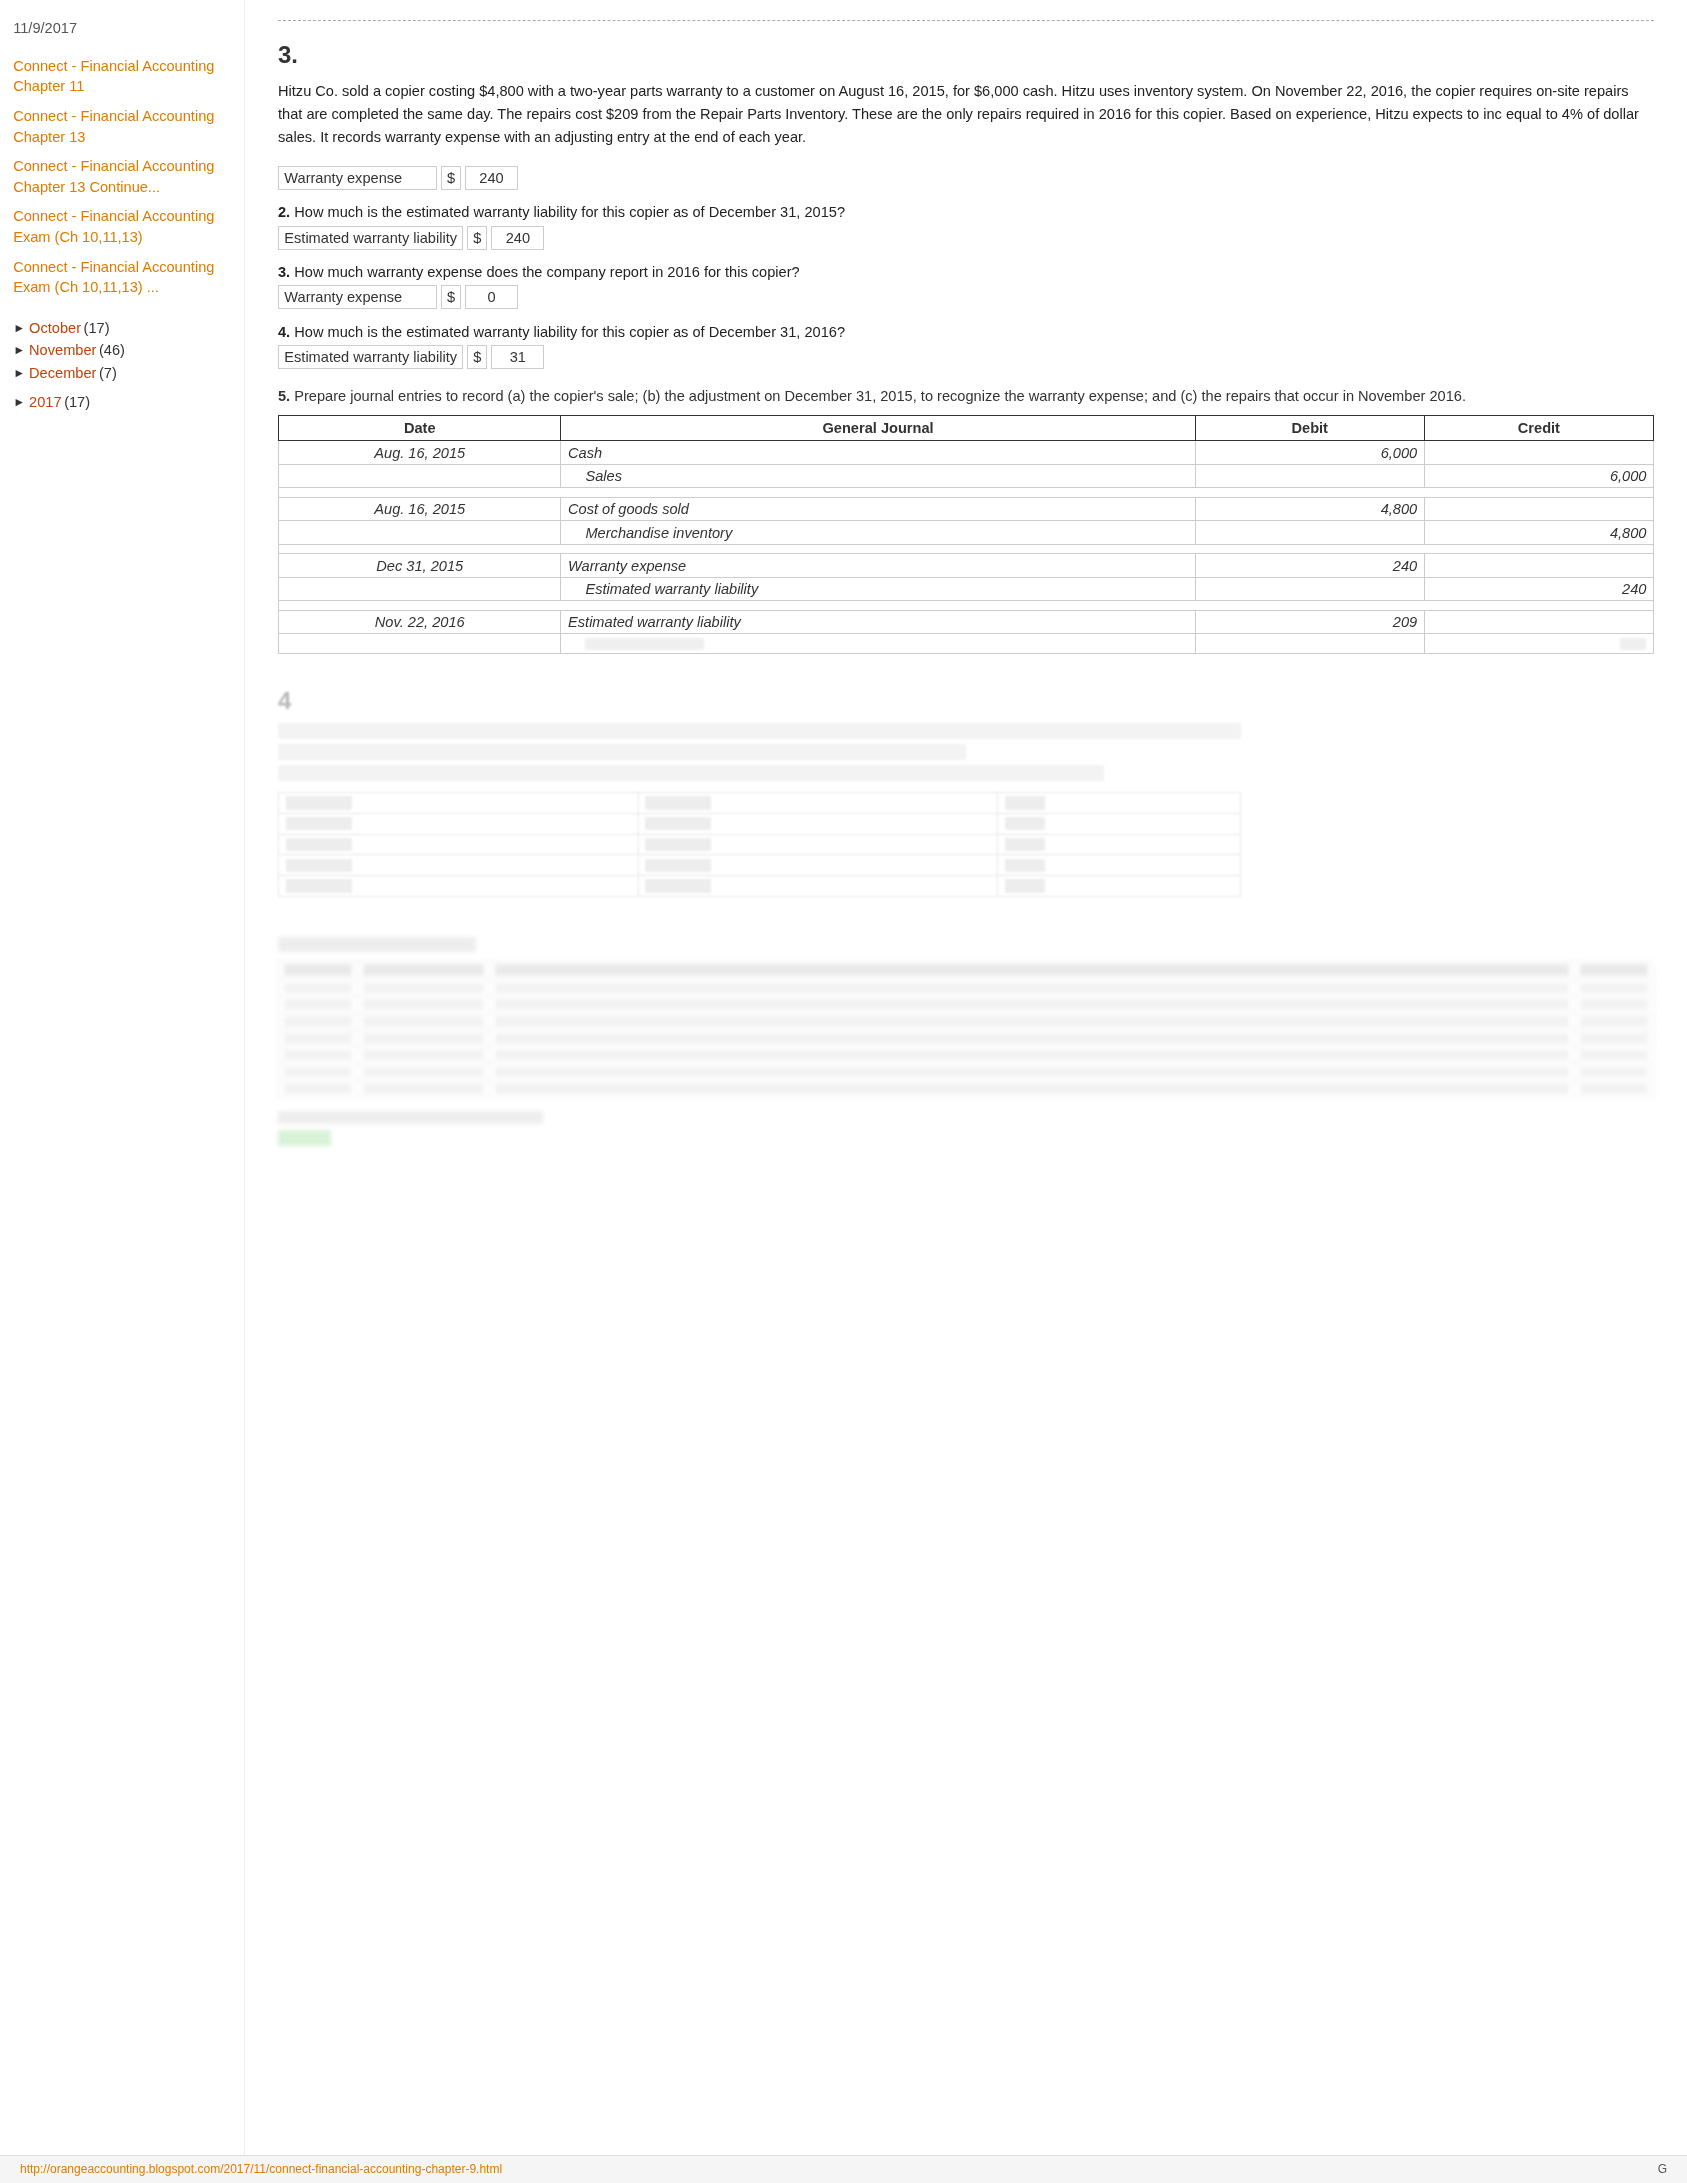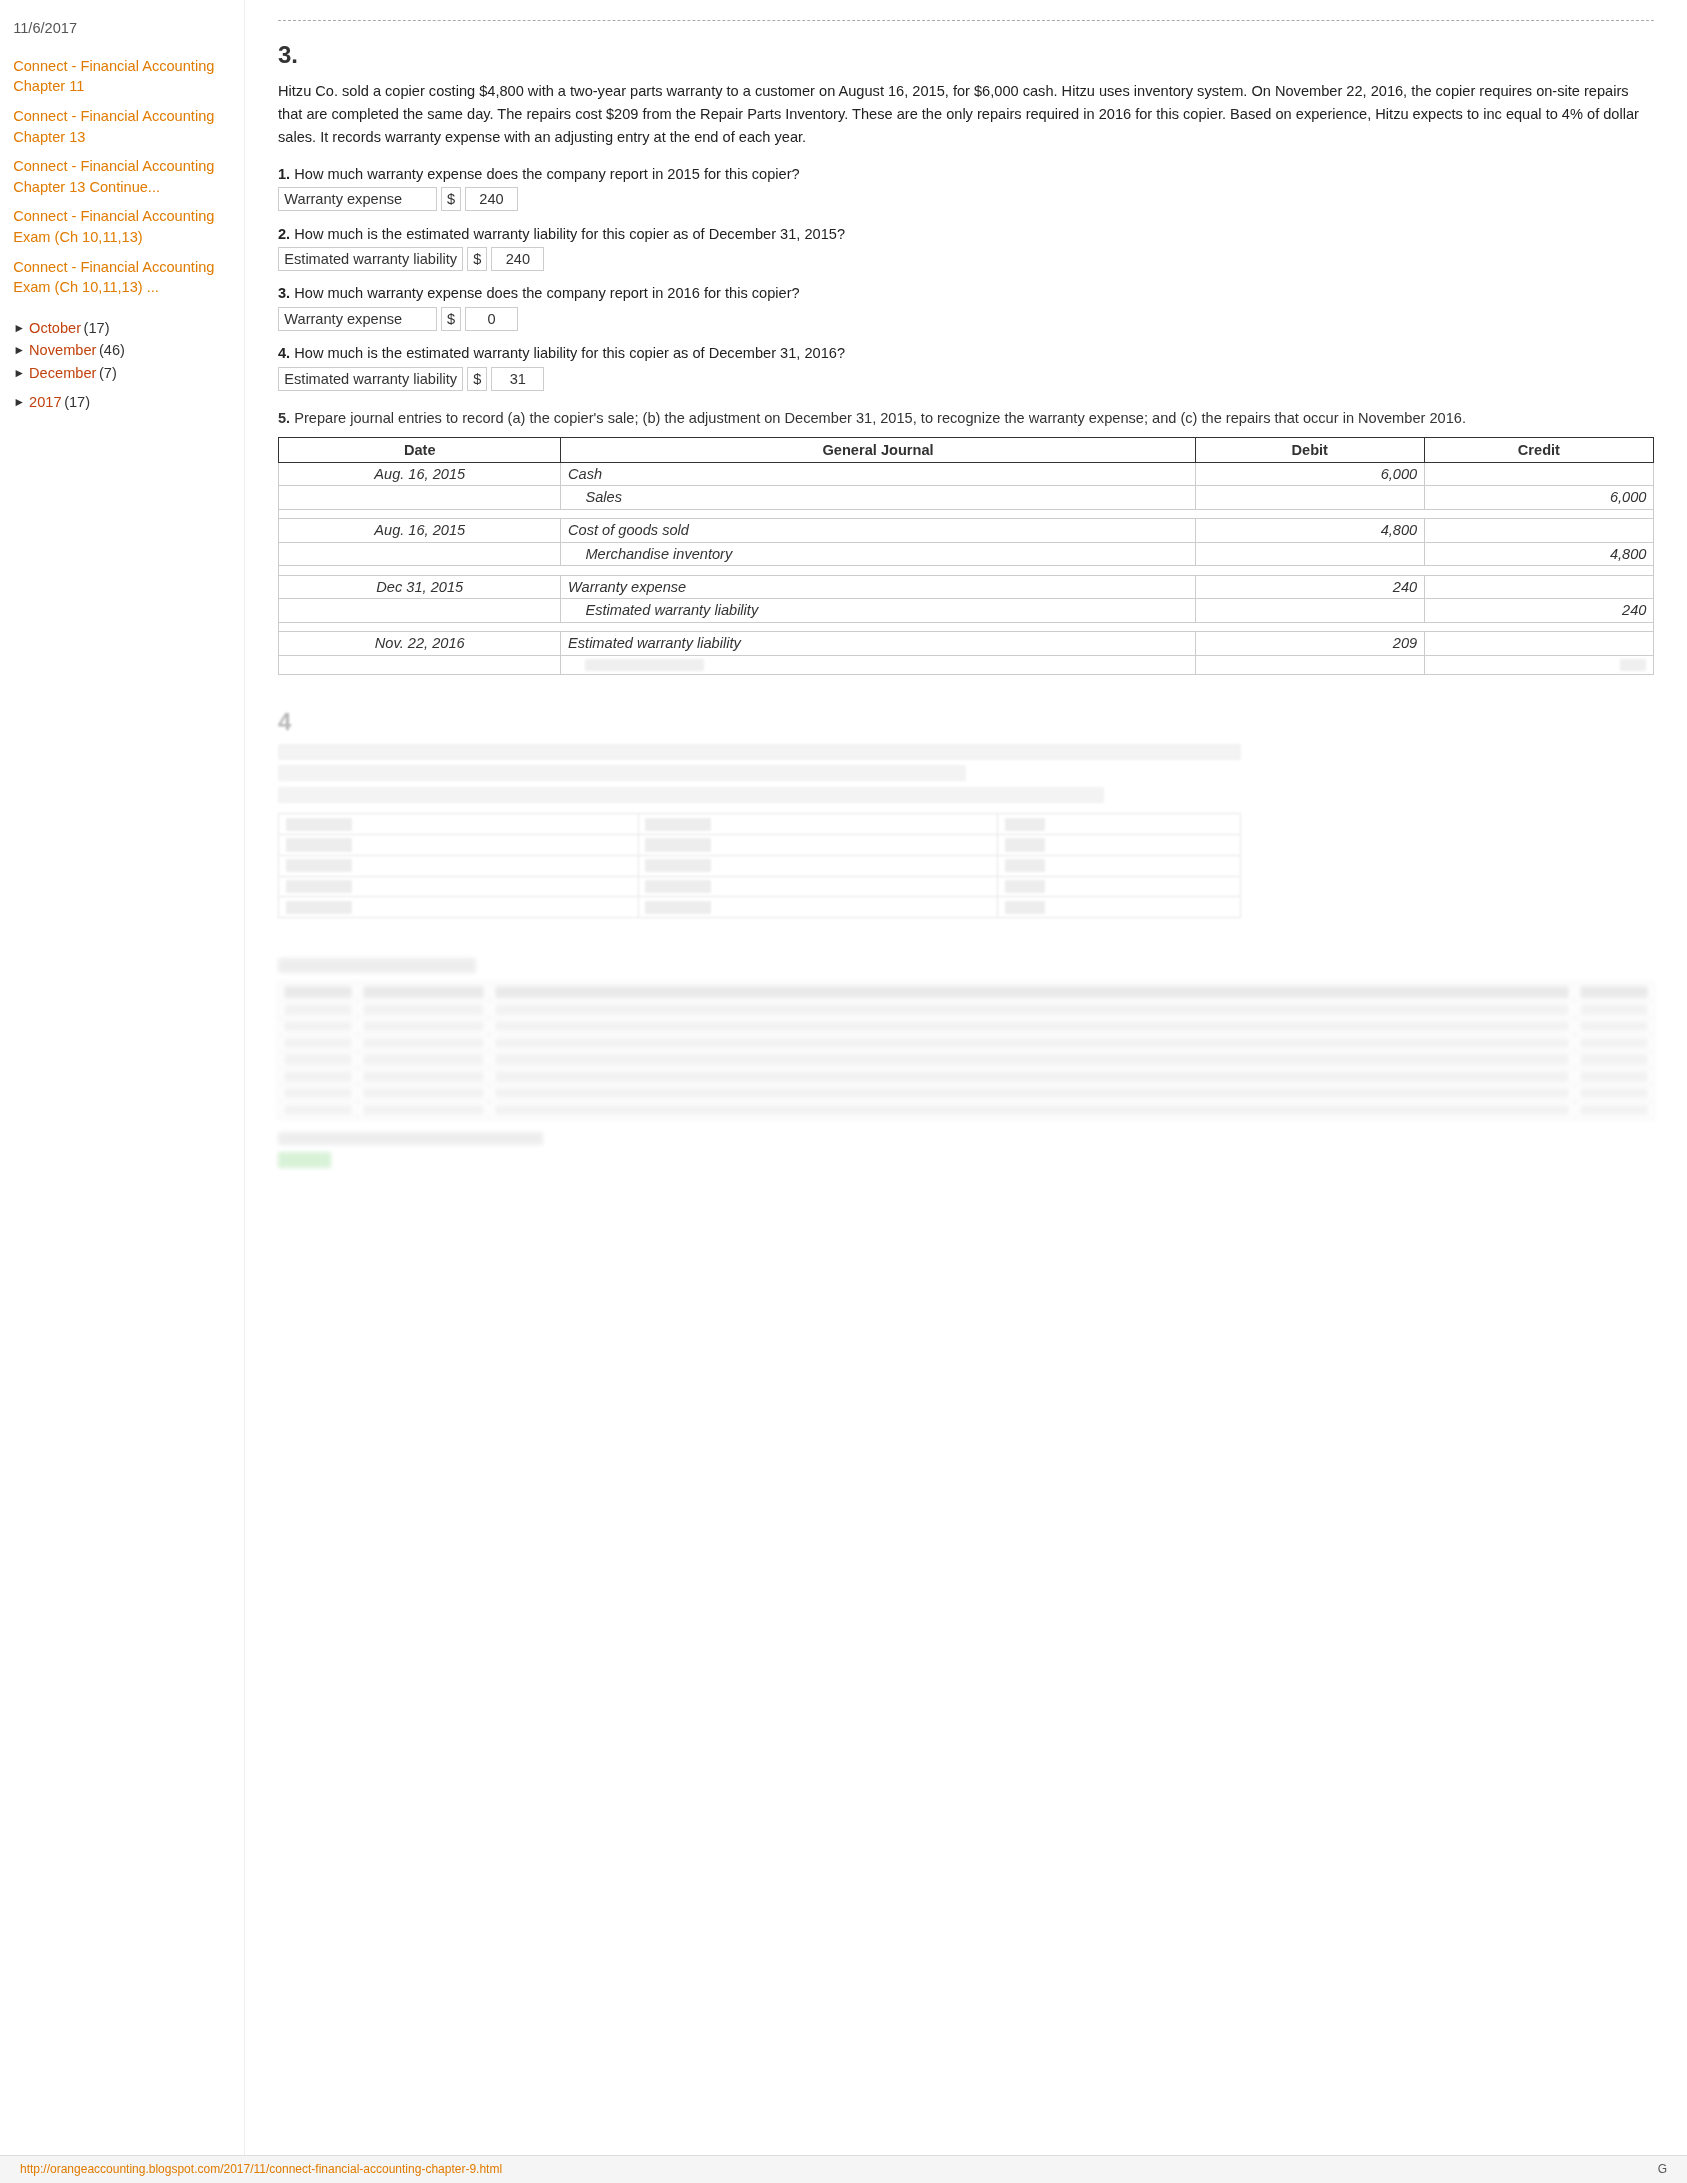"11/6/2017" div.sidebar-date { text: 11/6/2017 -> 11/9/2017 }
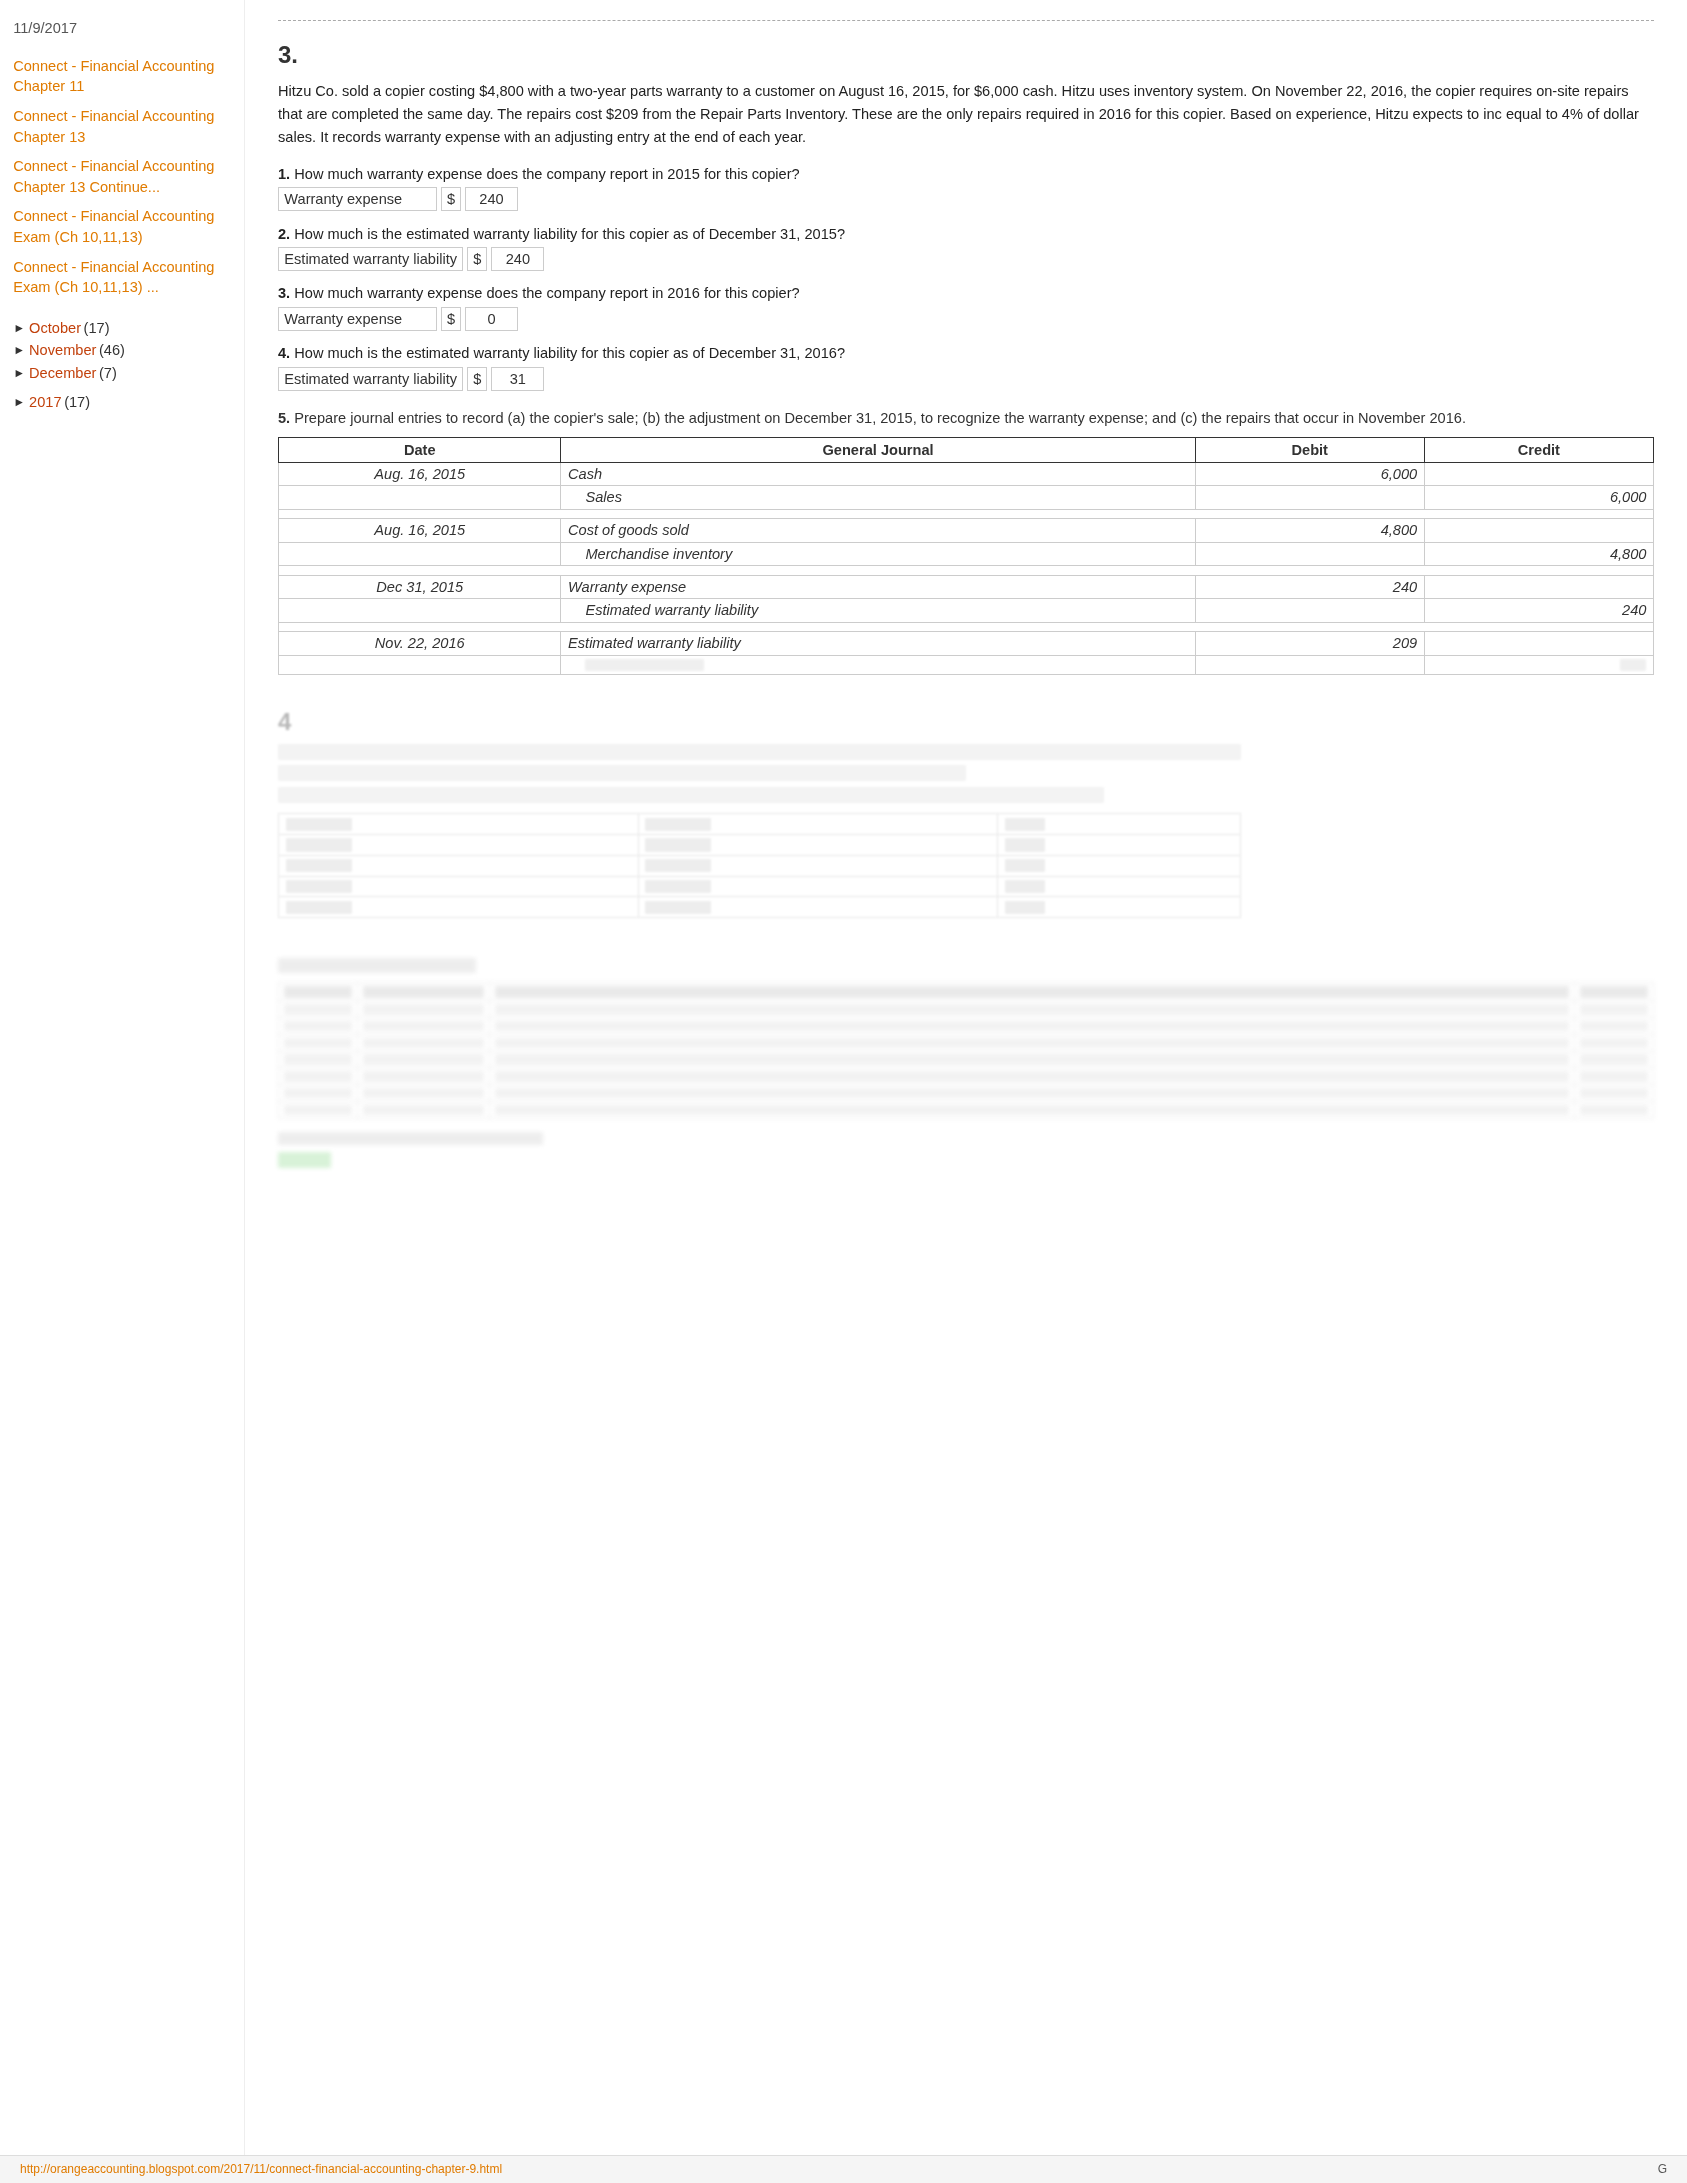"1. How much warranty expense" div.question-label { html: <div> <strong>1.</strong> <span>How much warranty expense does the company report in 2015 for this copier?</span> </div> -> none }
